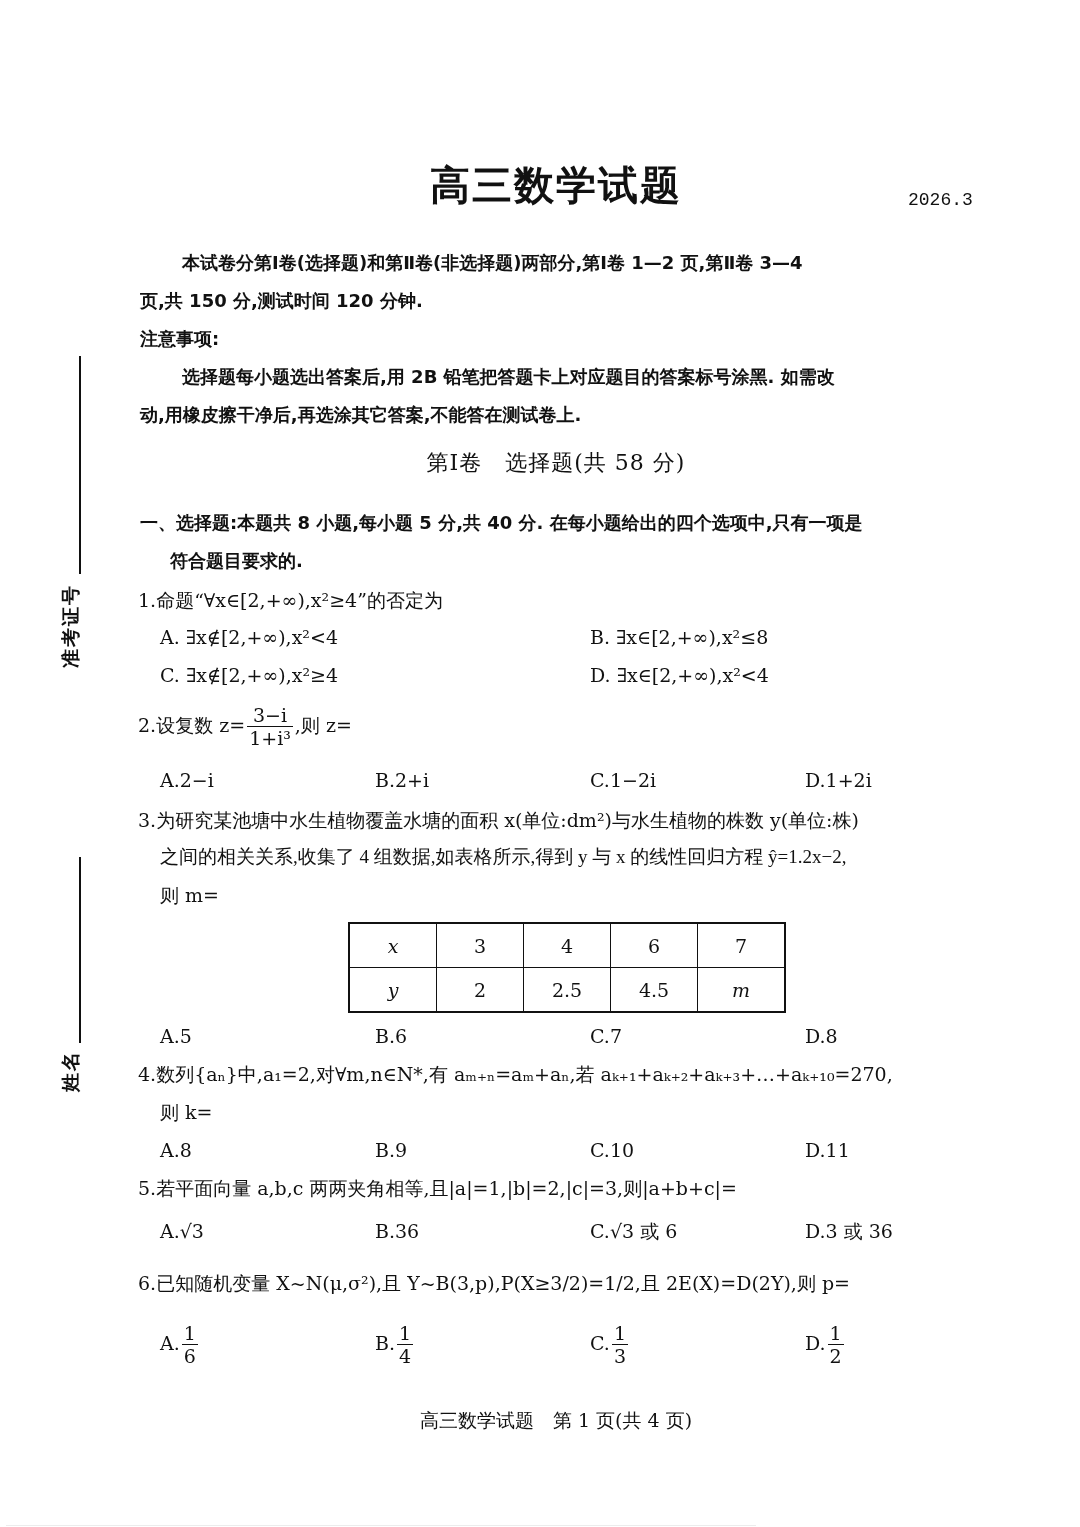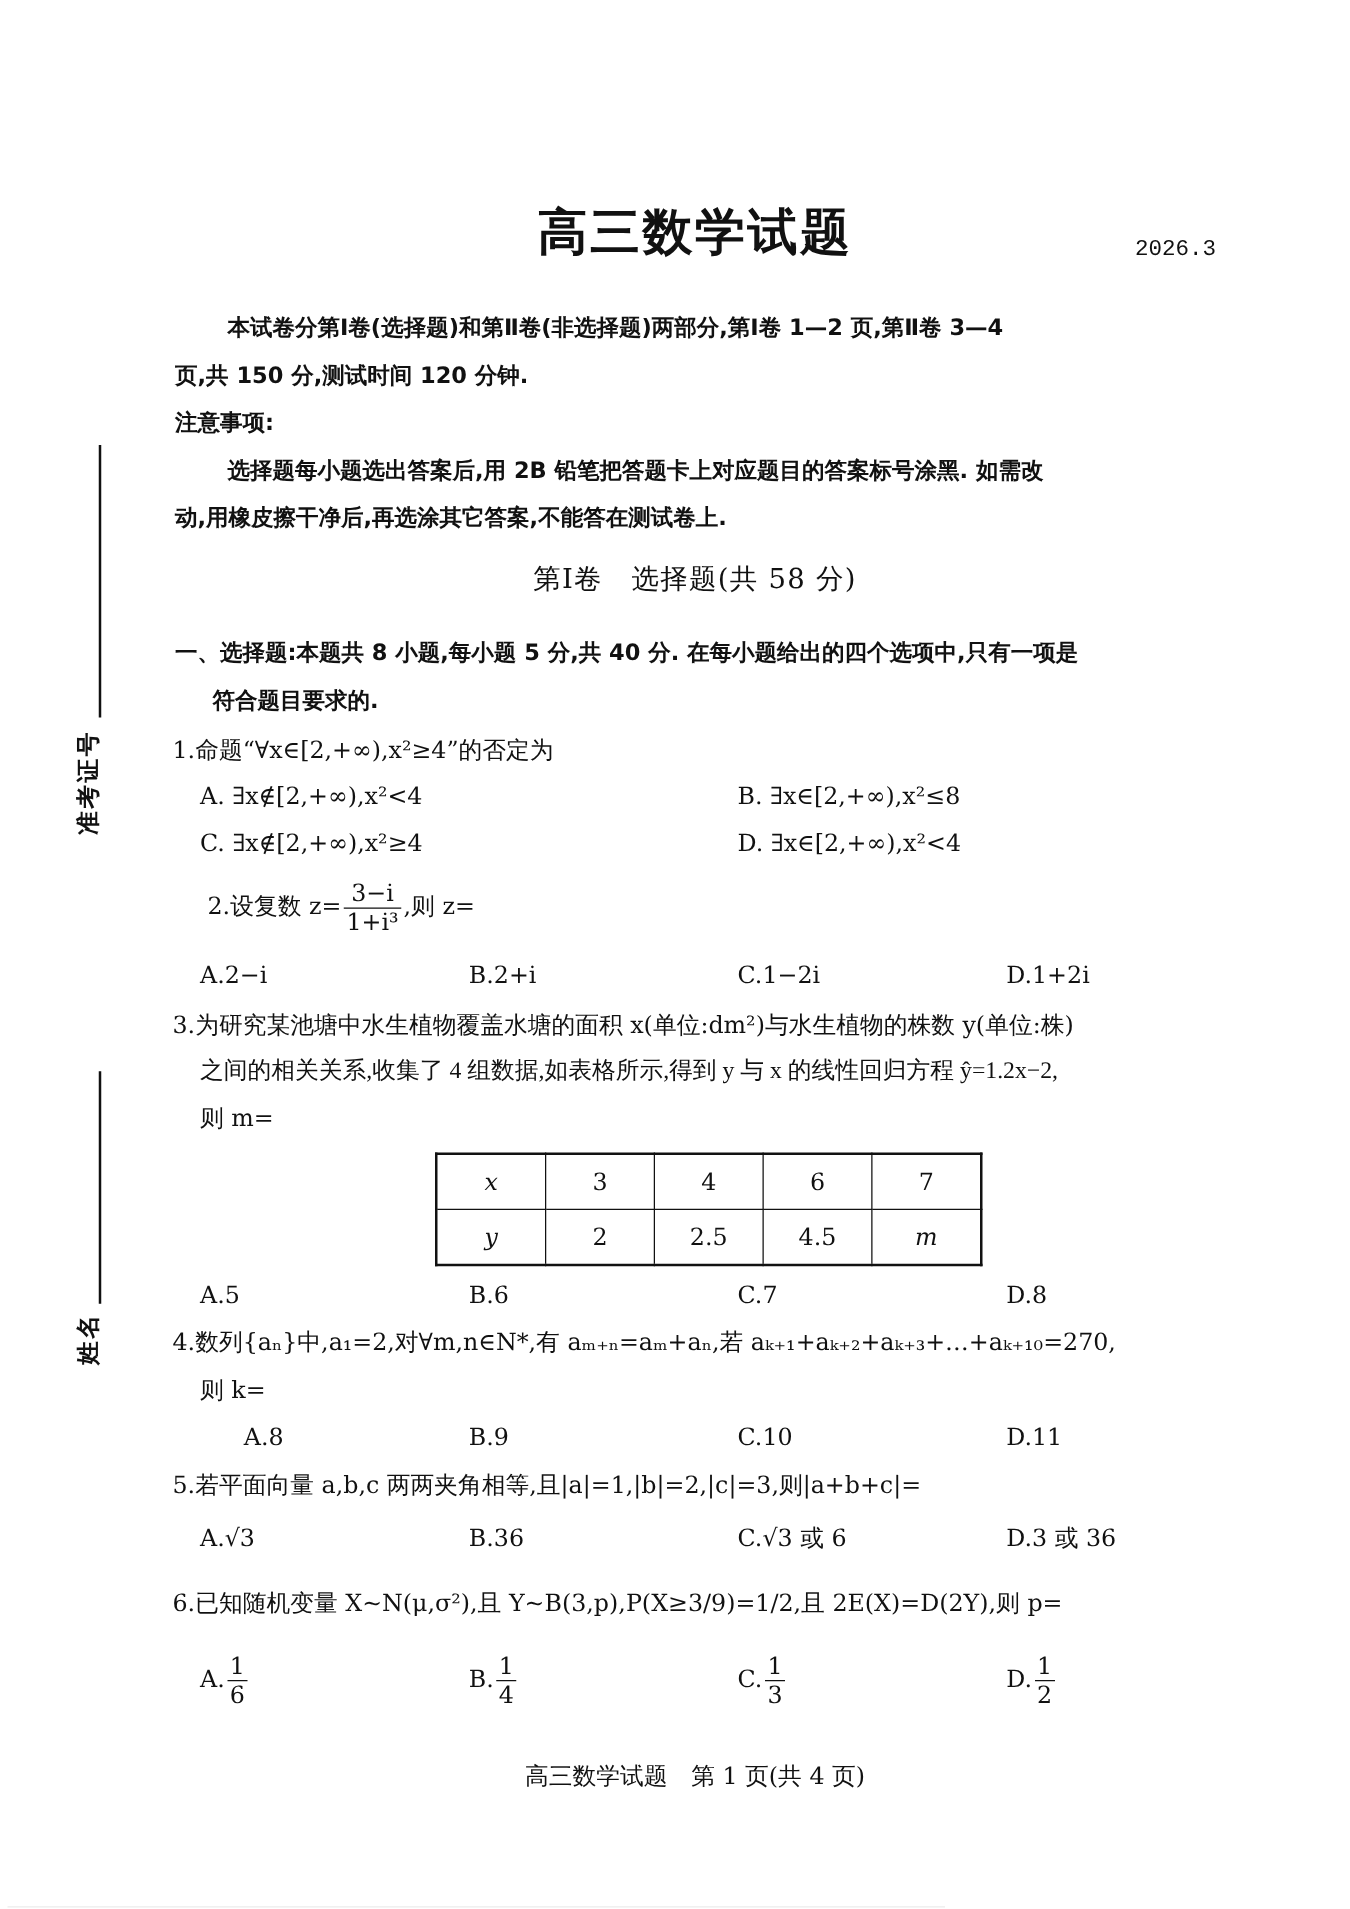"2.设复数 z=" div.abs { margin-left: 28px -> none }
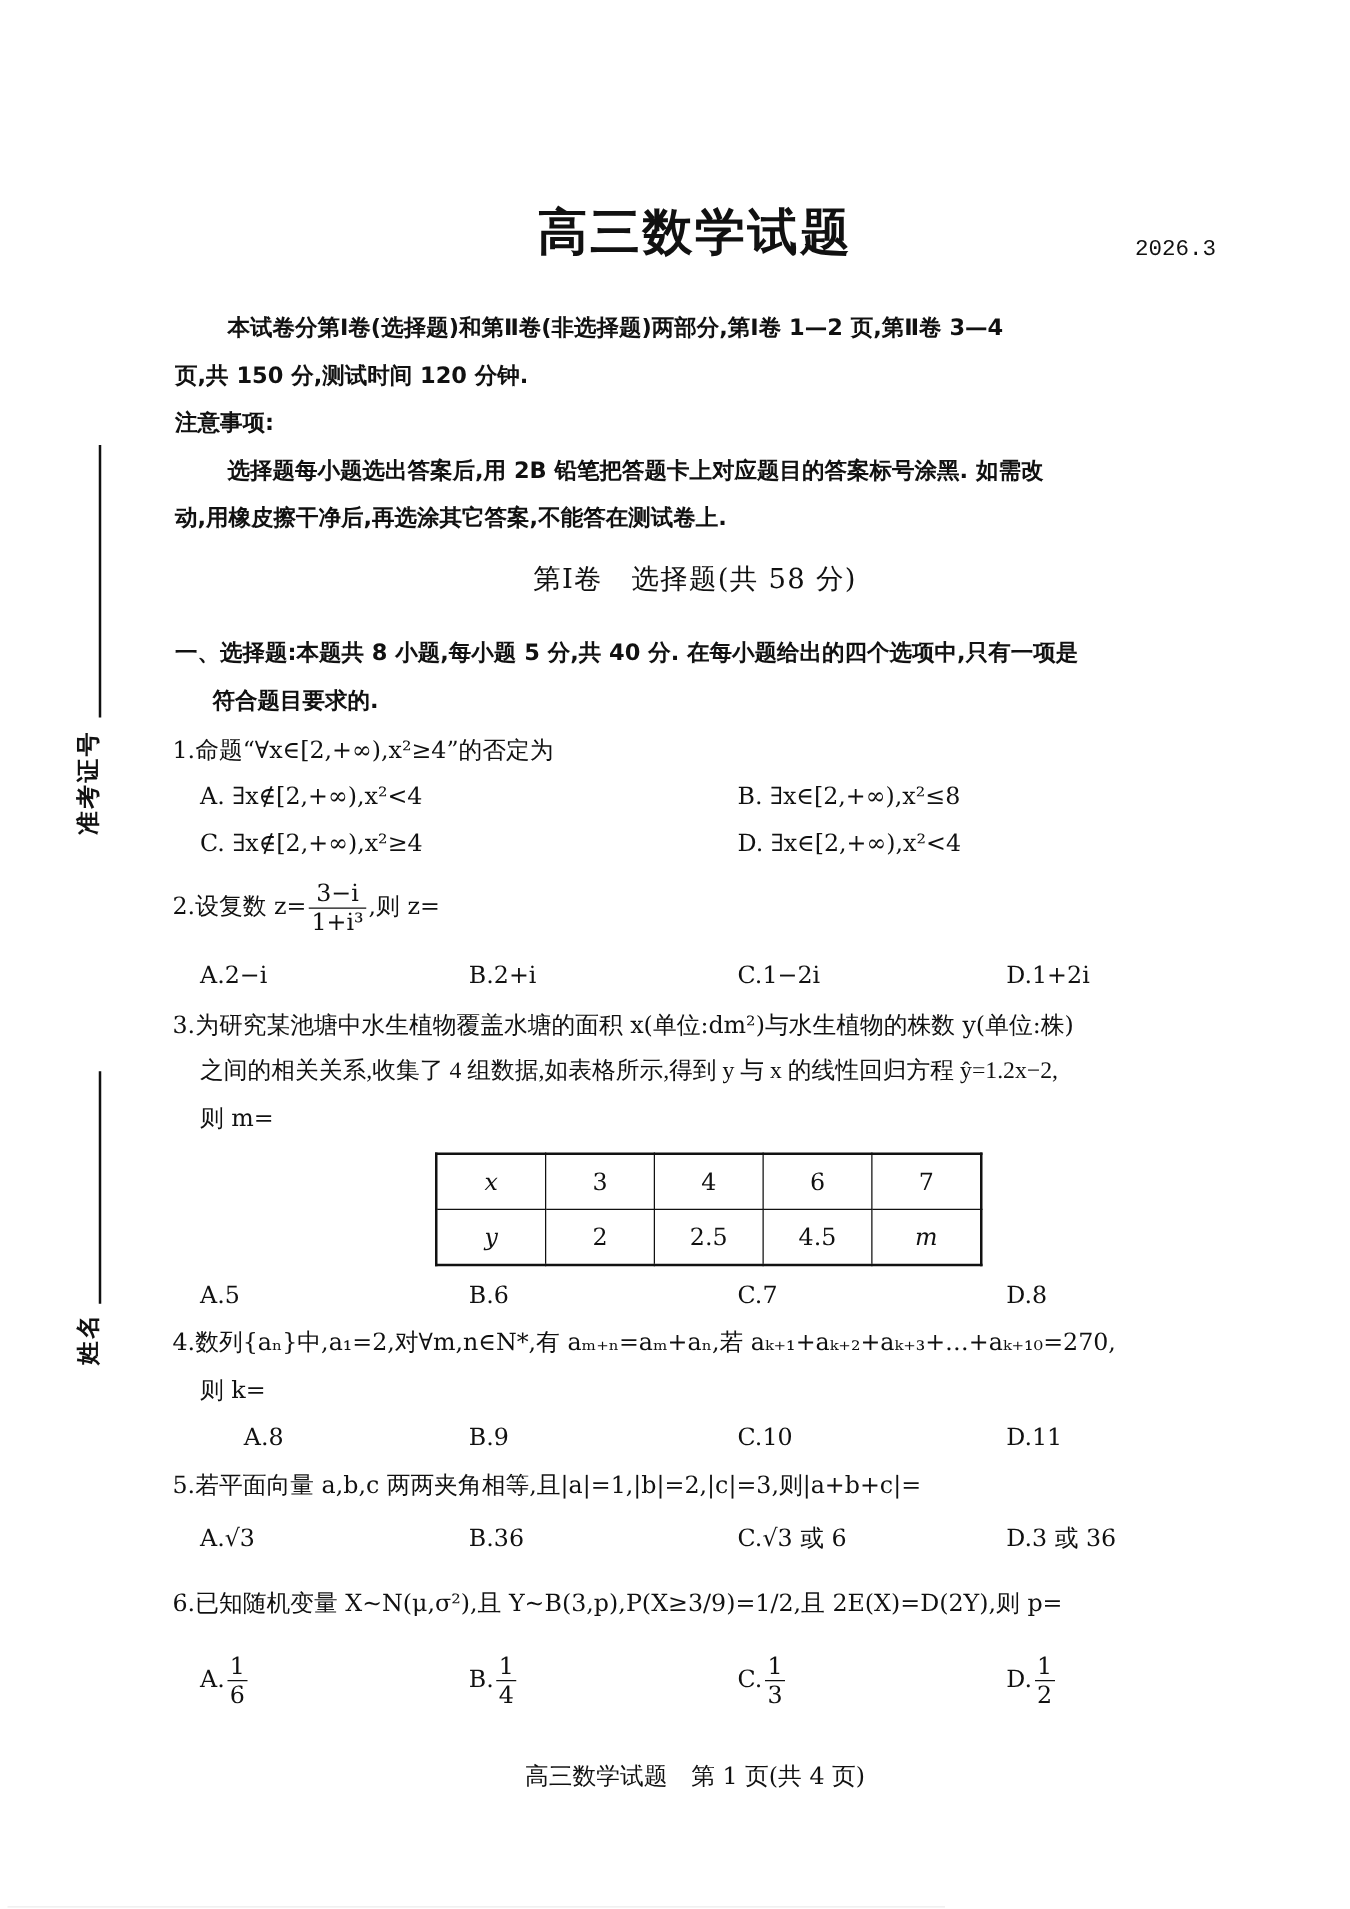"A.8" div.abs { margin-left: 35px -> none }
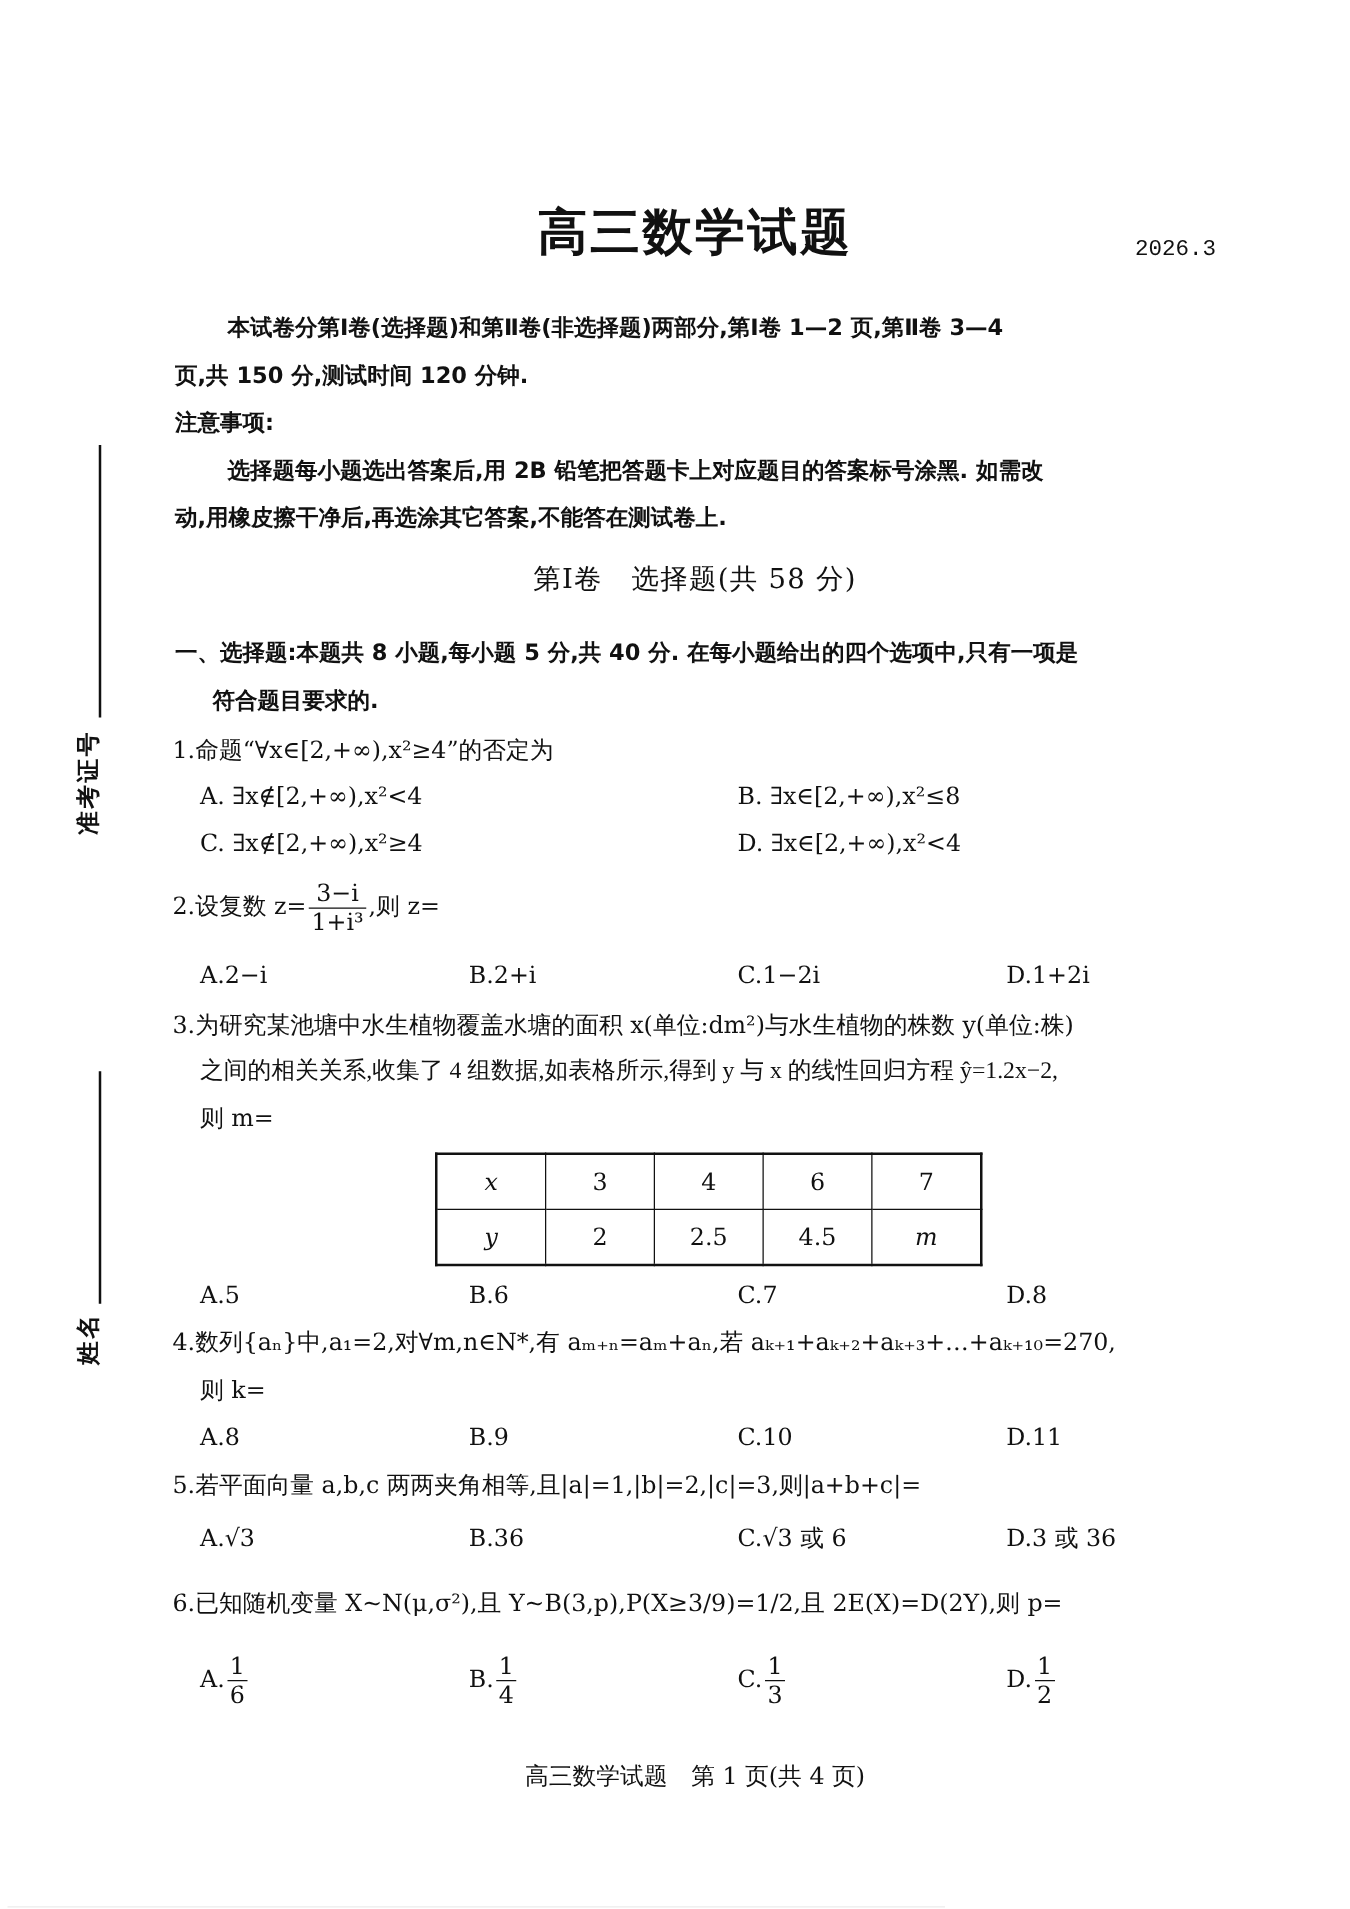"已知随机变量 X~N(μ,σ²),且" span { text: 3/9 -> 3/2 }
